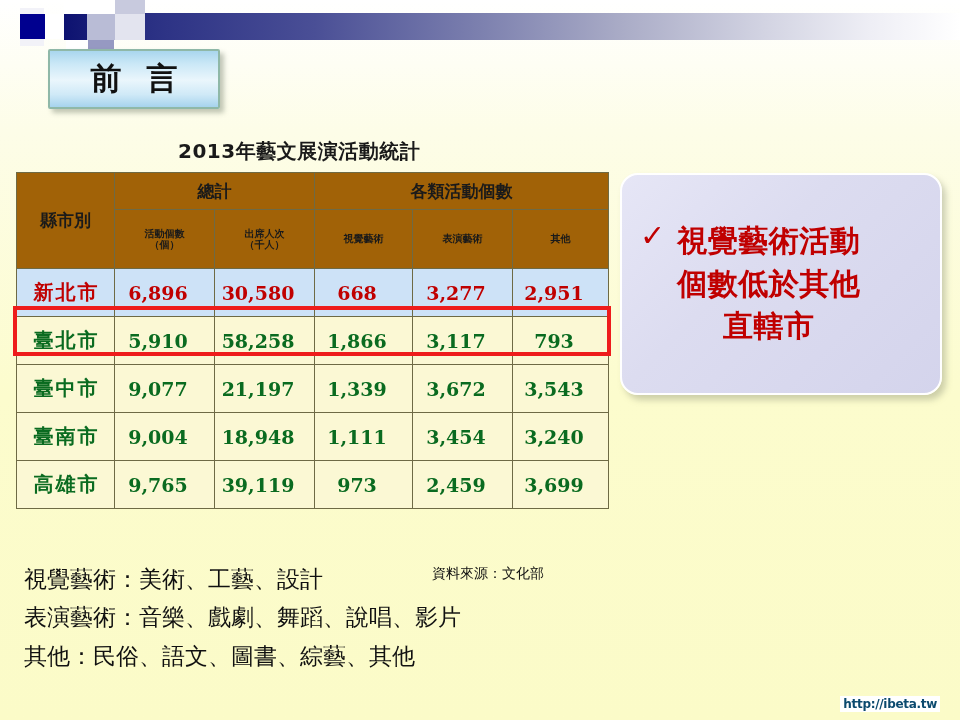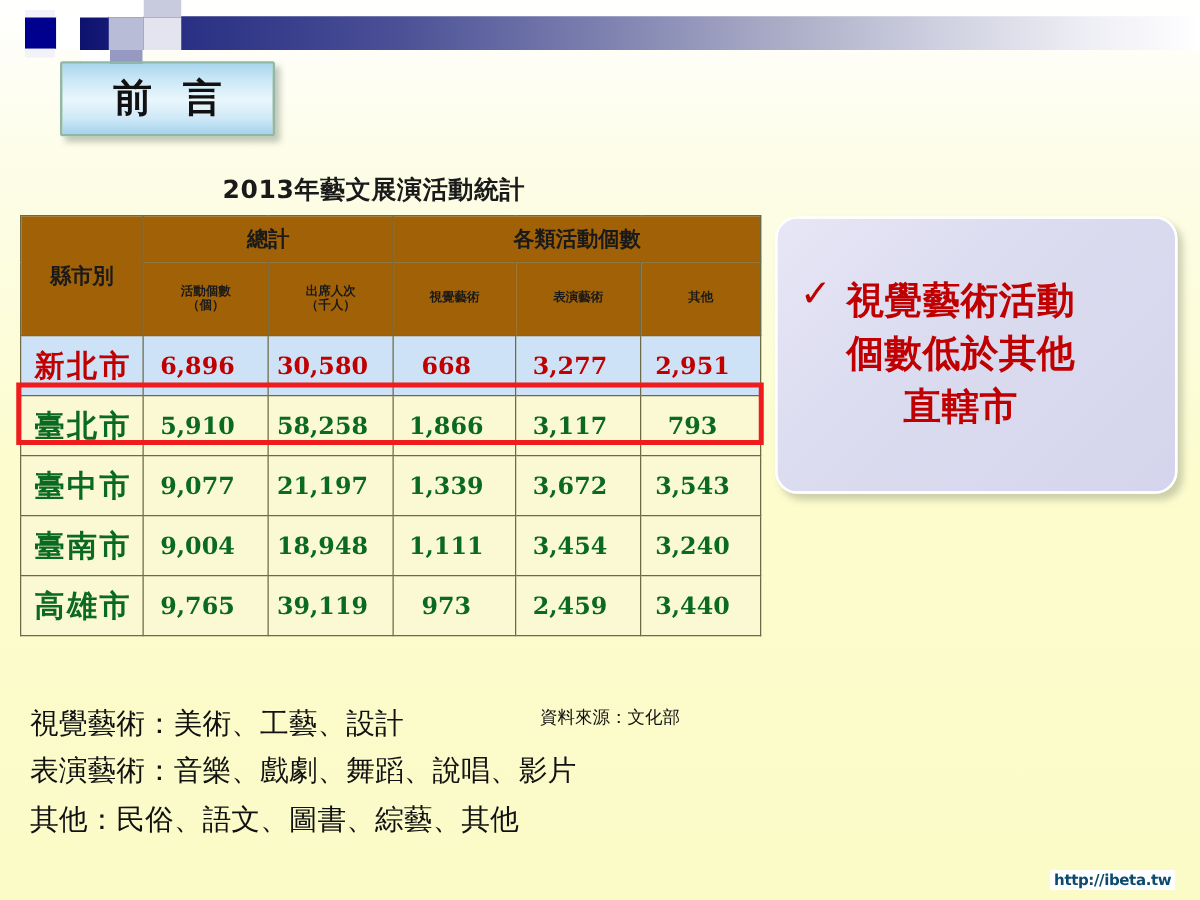"新北市" tbody td.city { font-size: 24px -> 20px }
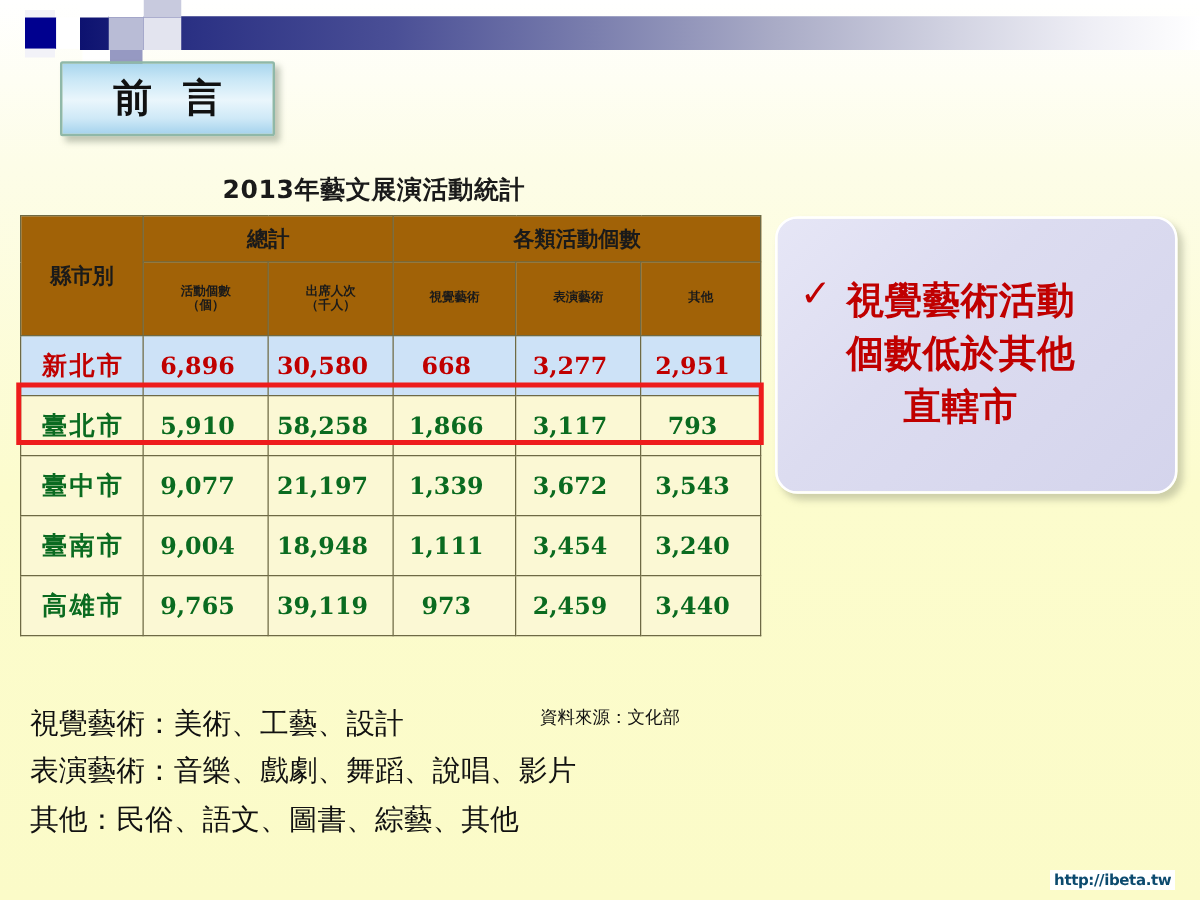"3,440" td.num { text: 3,440 -> 3,699 }
